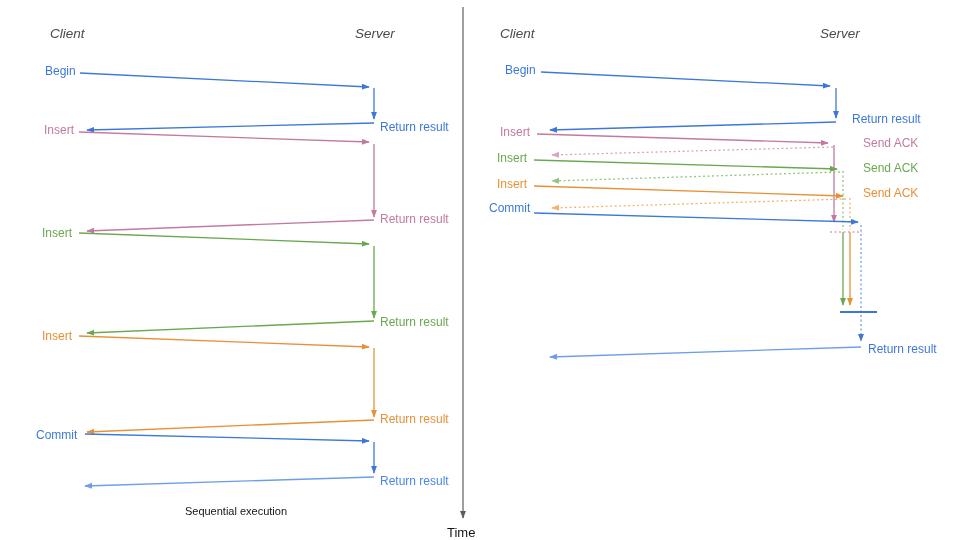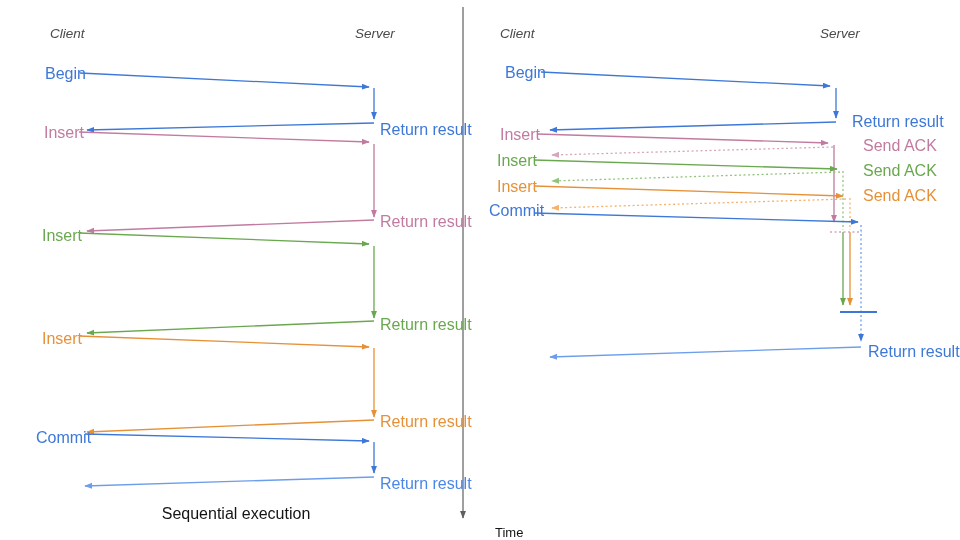"Begin" .lbl { font-size: 16px -> 12px }
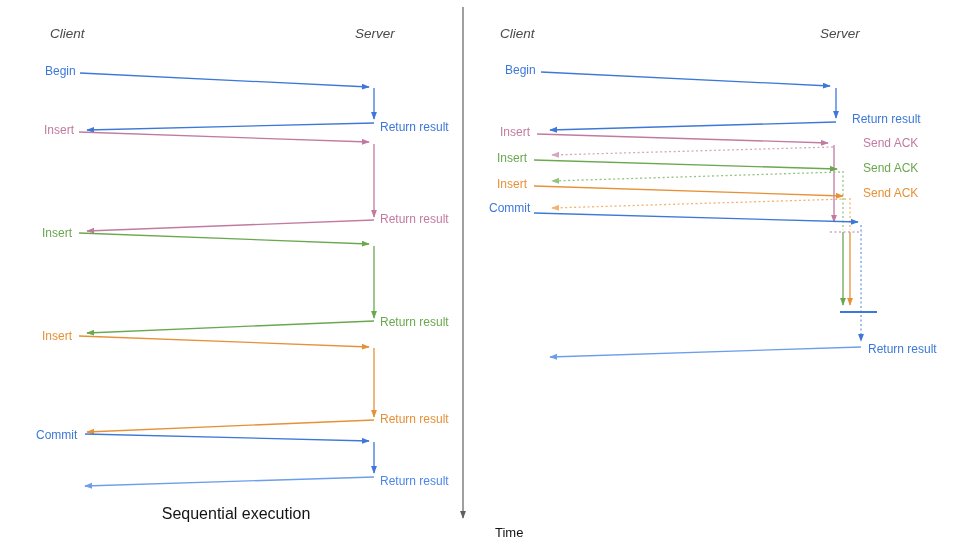"Sequential execution" .cap { font-size: 16px -> 11px }
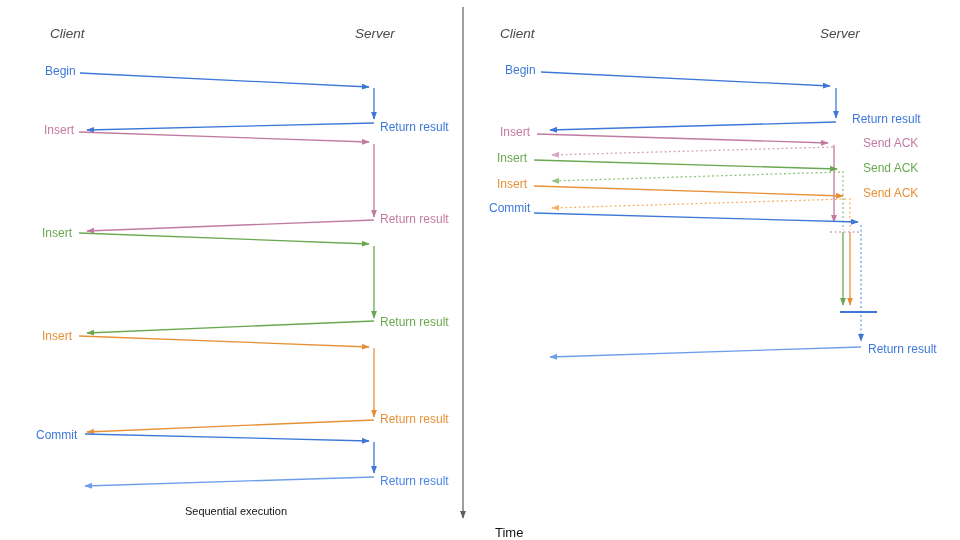"Time" .time { margin-left: 48px -> none }
